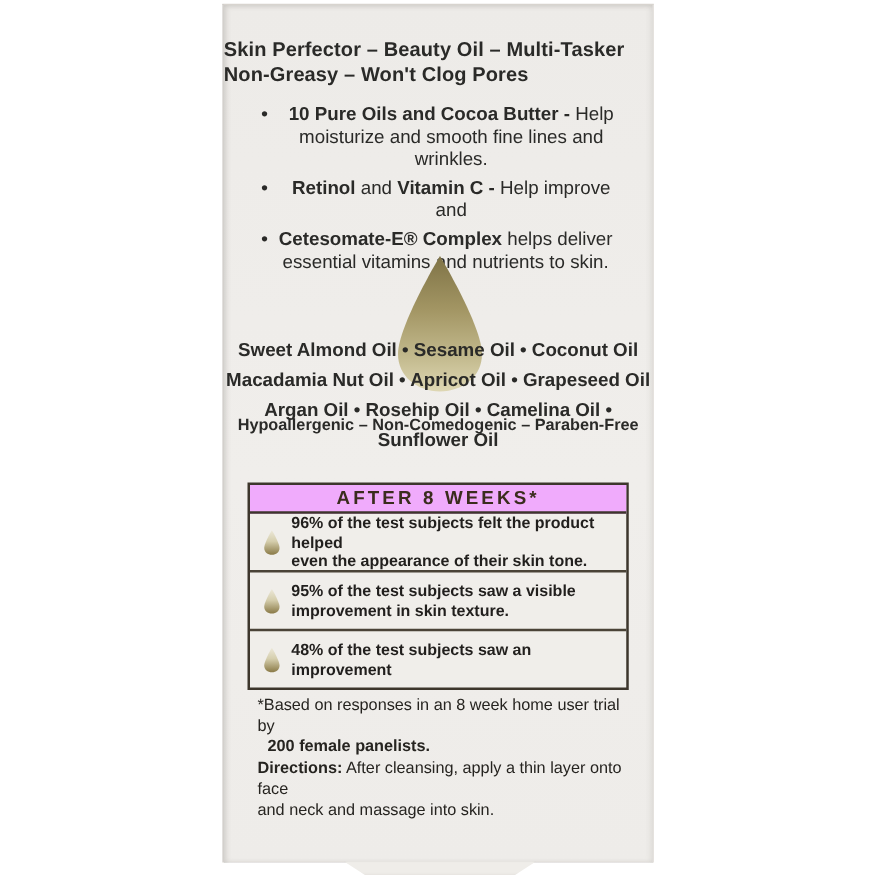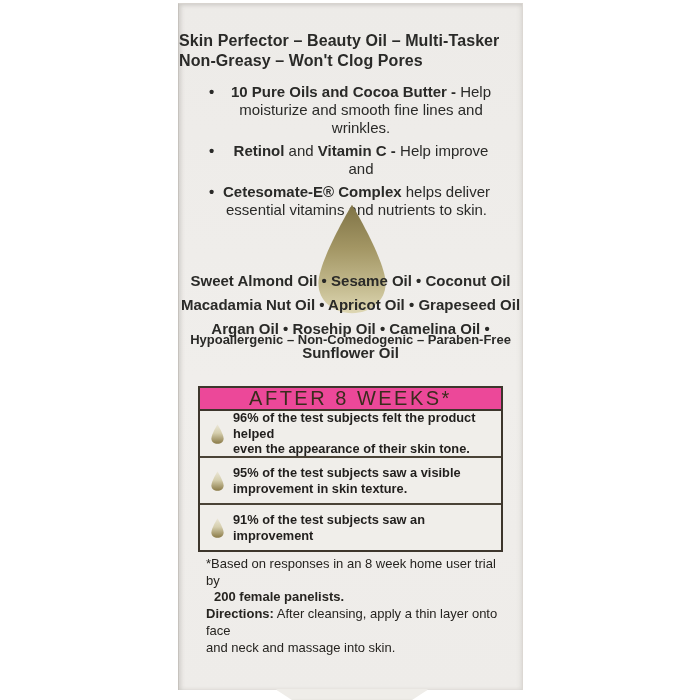"AFTER 8 WEEKS*" .results-header { background: #ec4899 -> #f0abfc; font-size: 20px -> 15px; font-weight: normal -> bold }
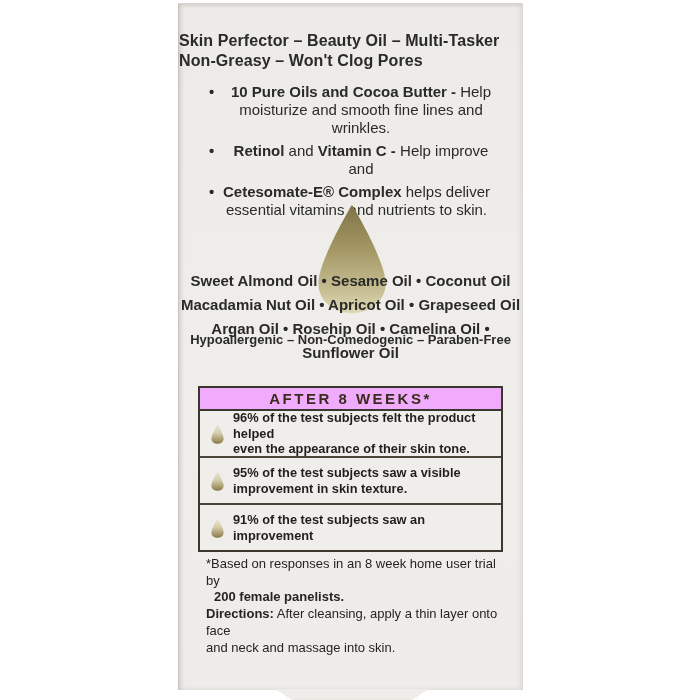"91% of the test subjects" div { text: 91% -> 48% }
